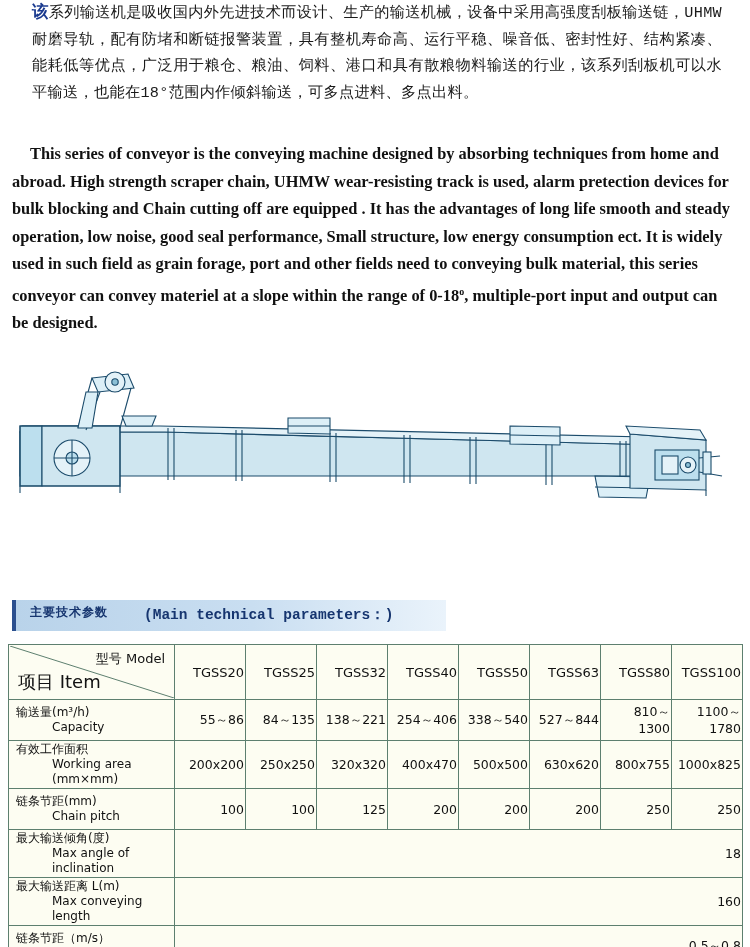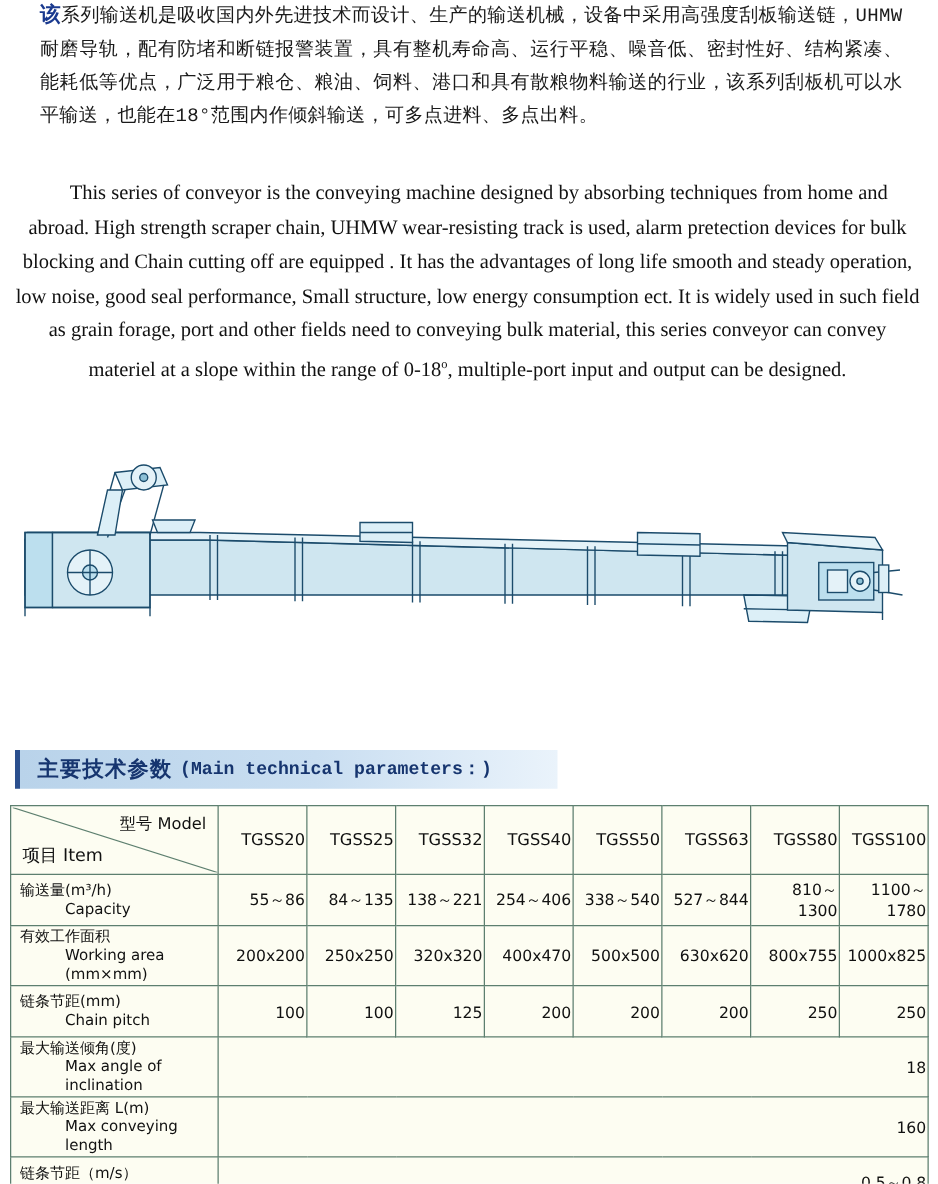"This series of conveyor is" .en-para { font-weight: none -> bold; text-align: center -> left }
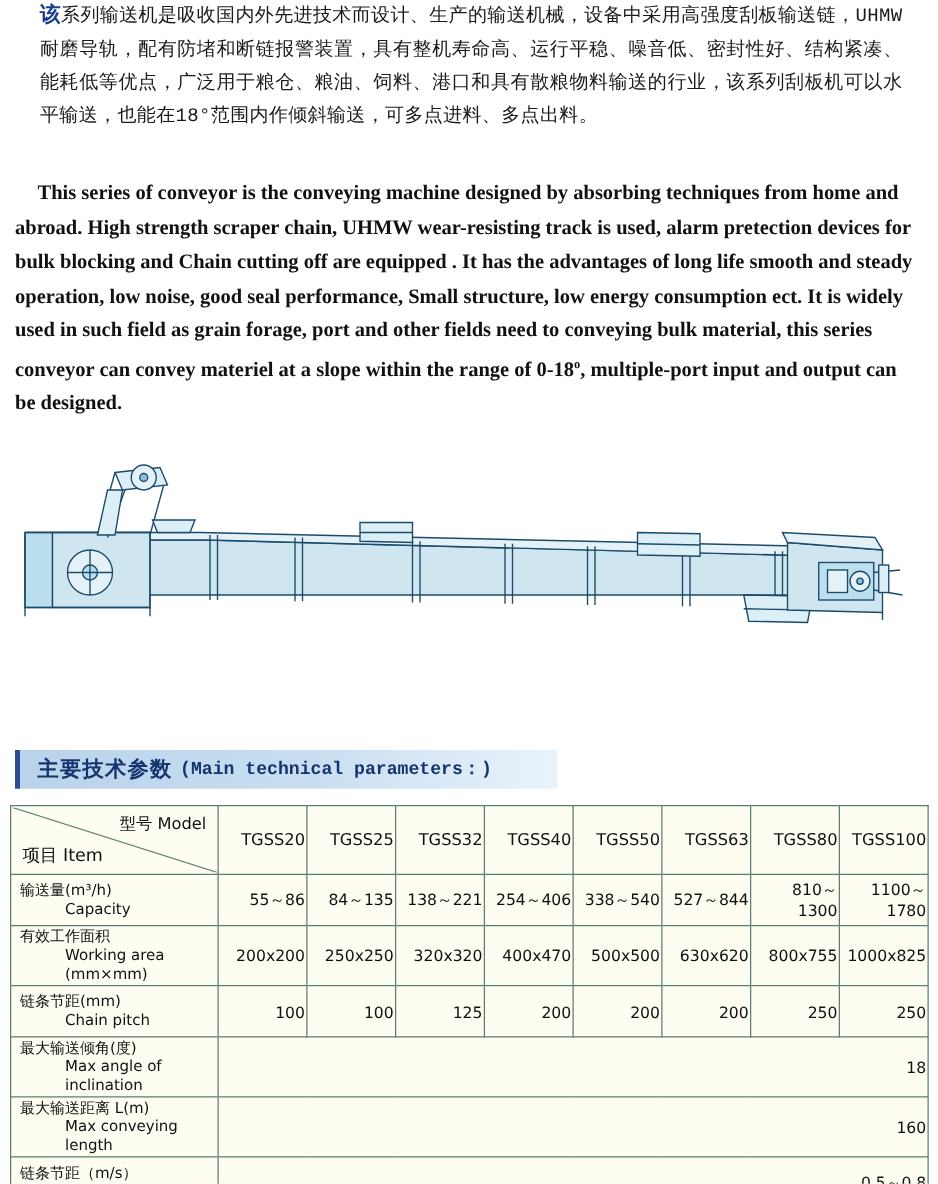"主要技术参数" .section-bar .title-cn { font-size: 17px -> 12px }
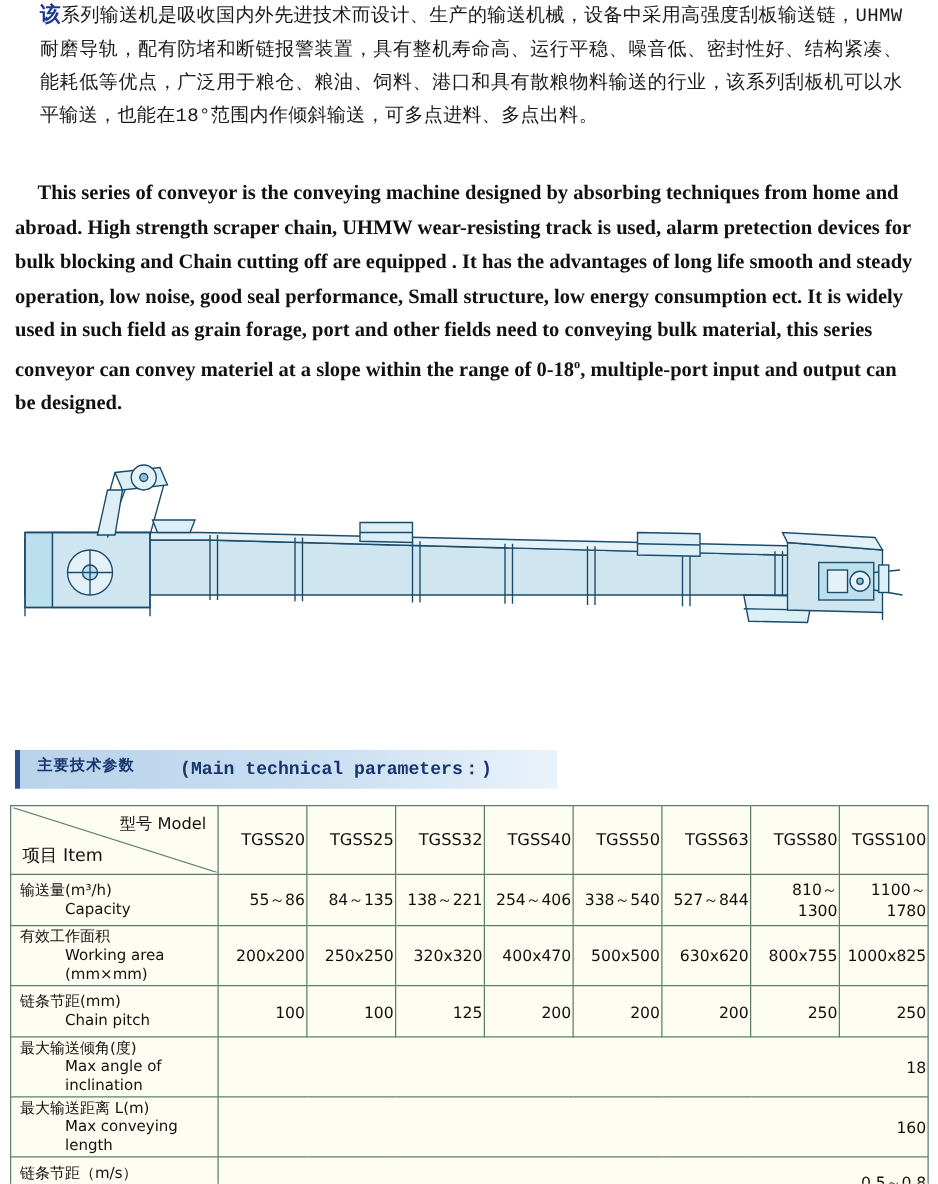"项目 Item" .head-cell .item { font-size: 14px -> 18px }
